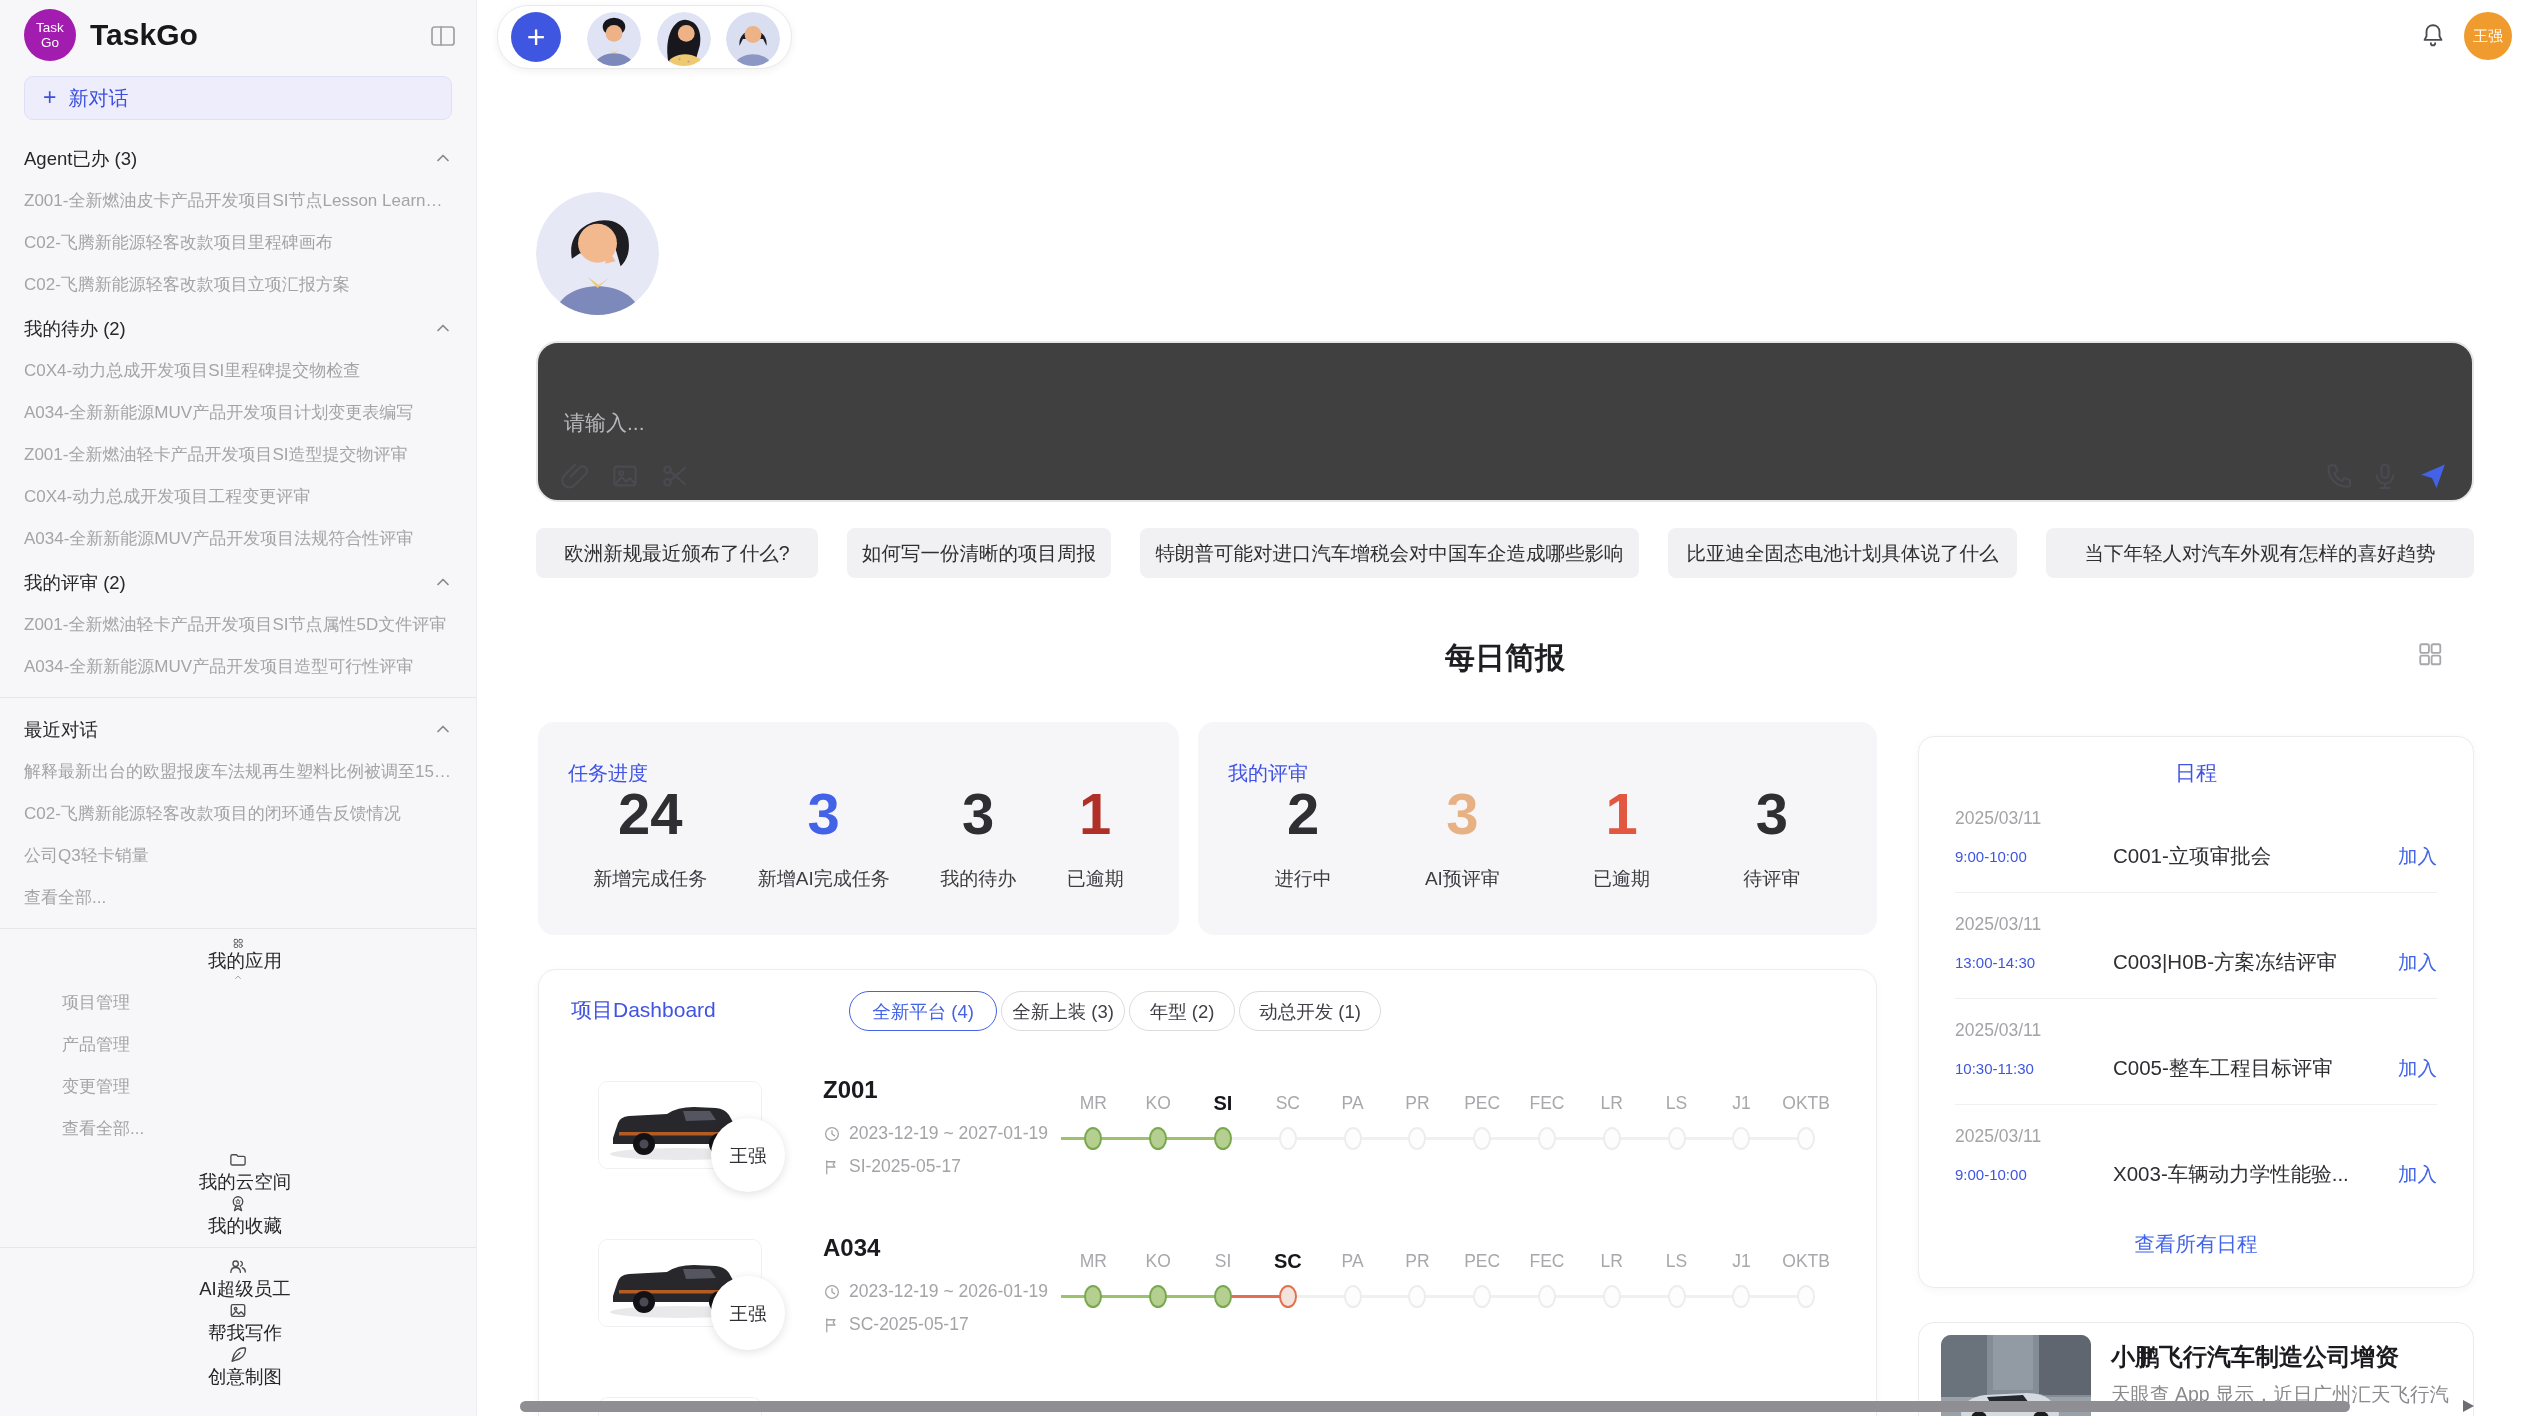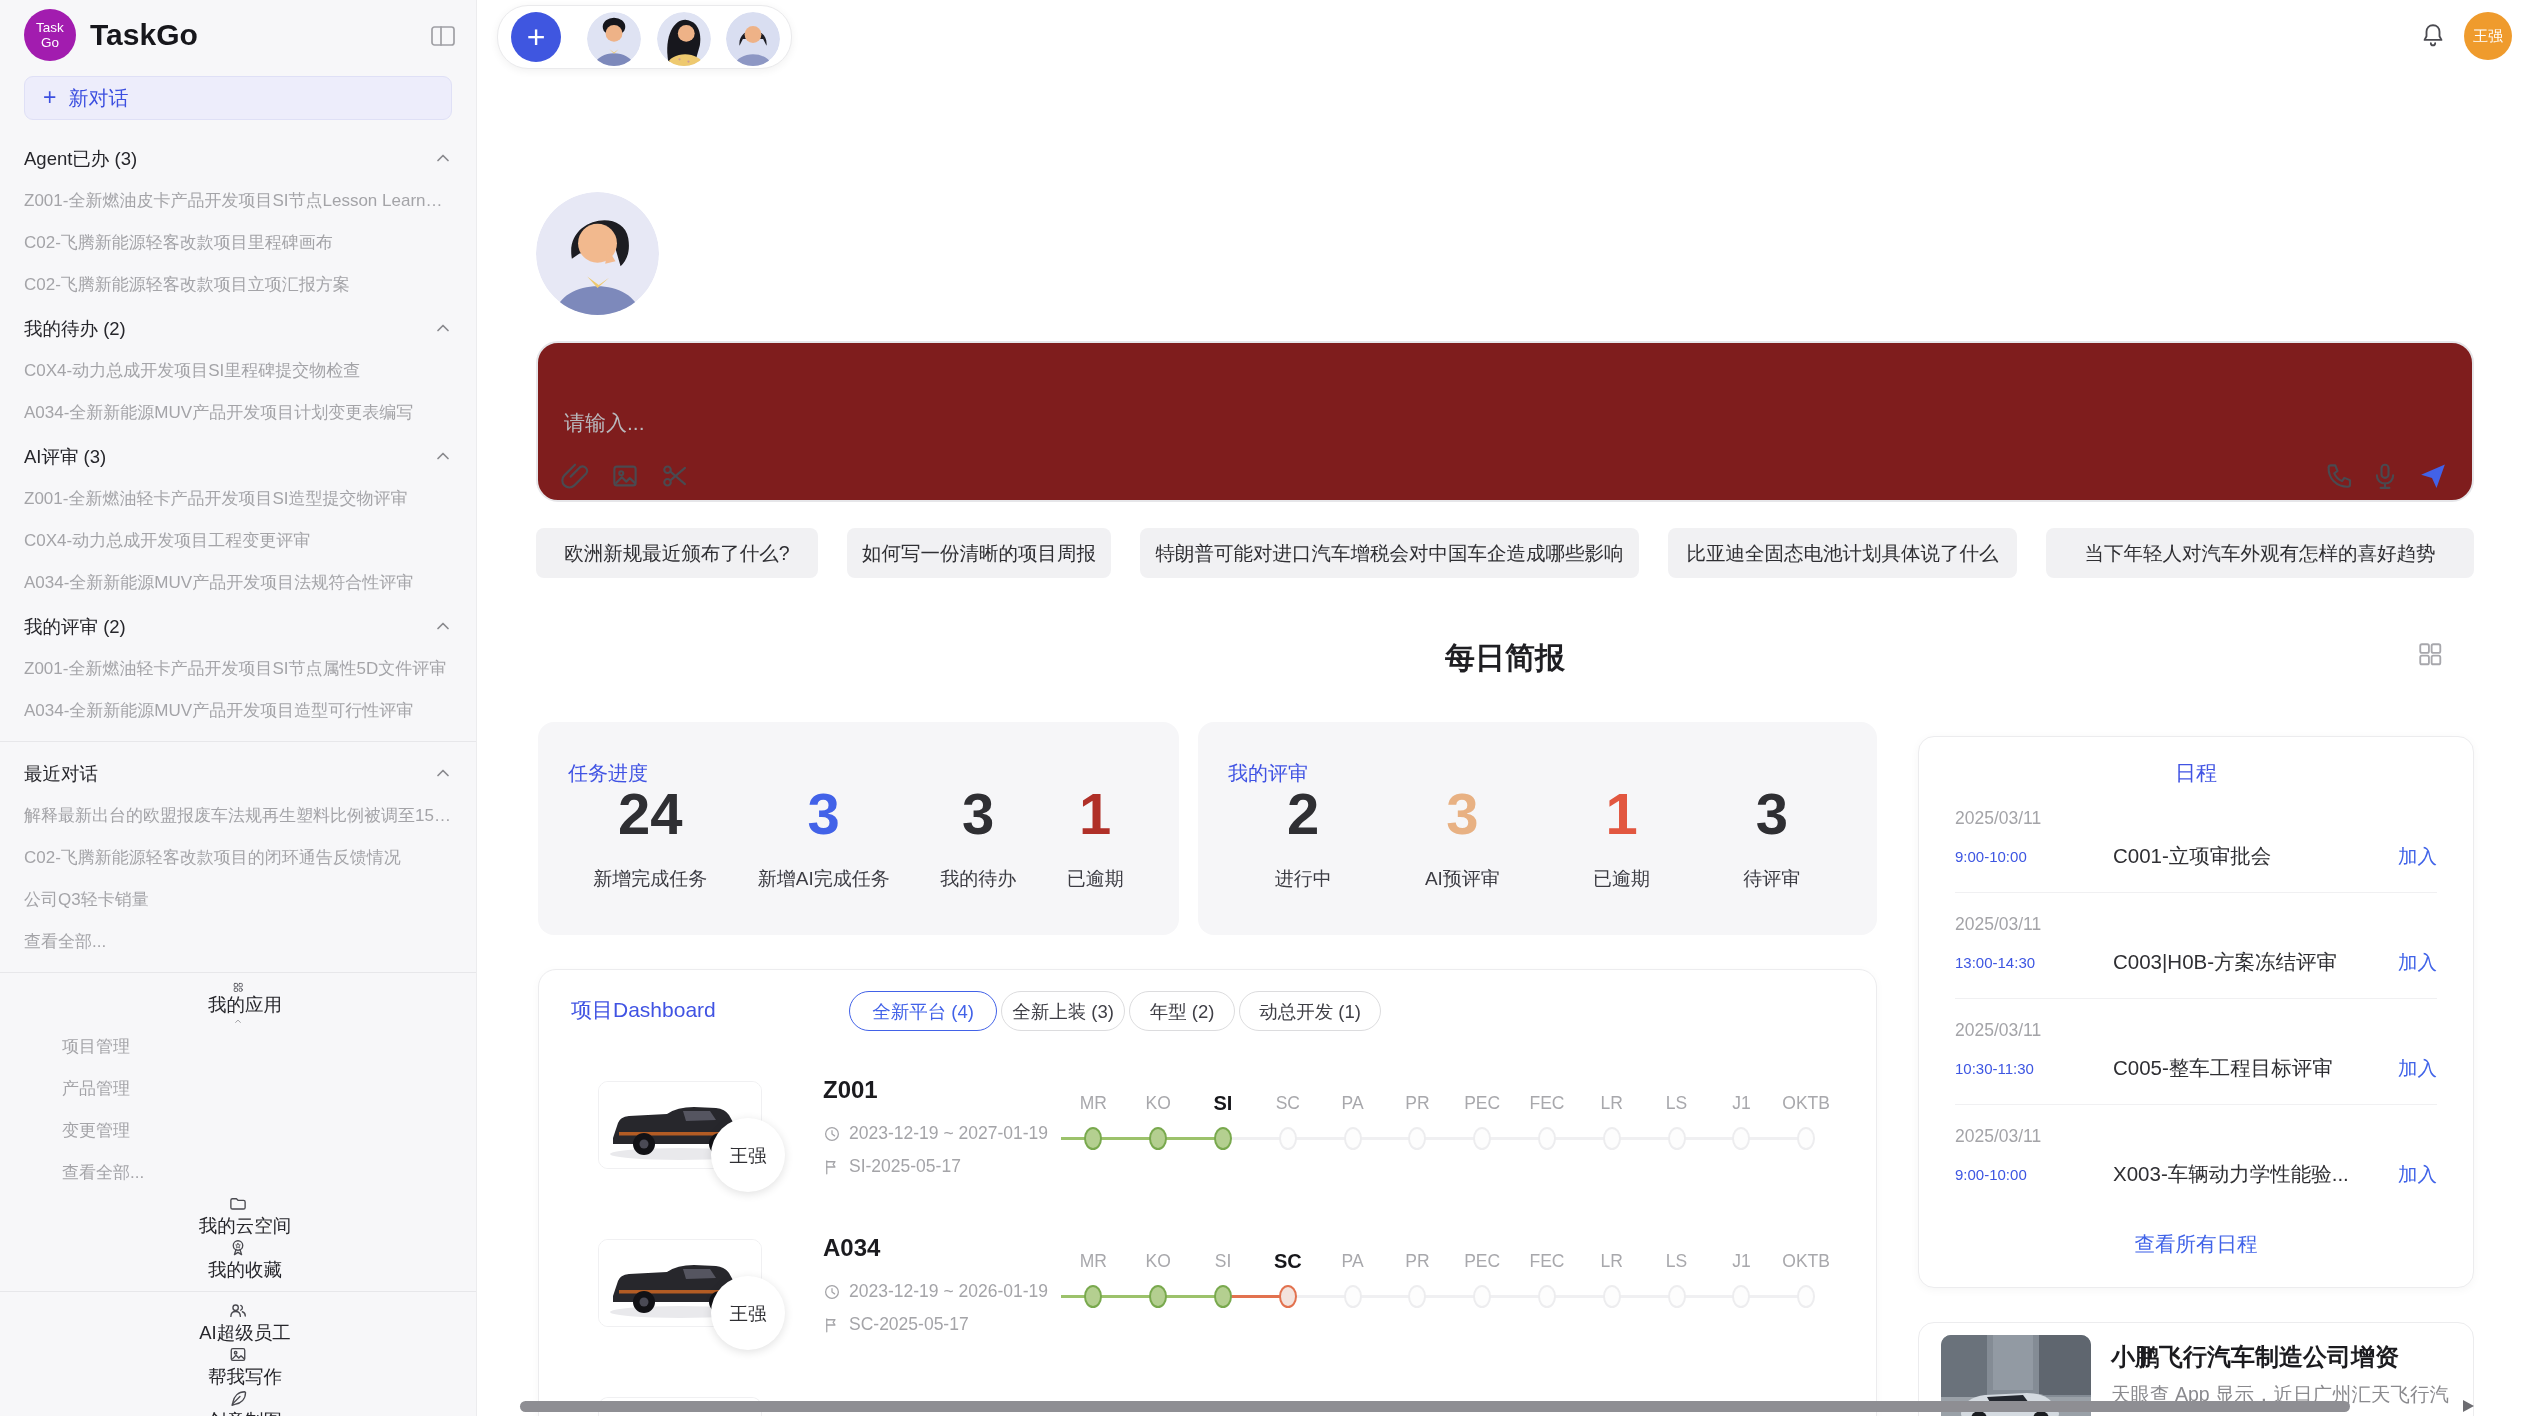"请输入..." .composer { background: #7f1d1d -> #404040 }
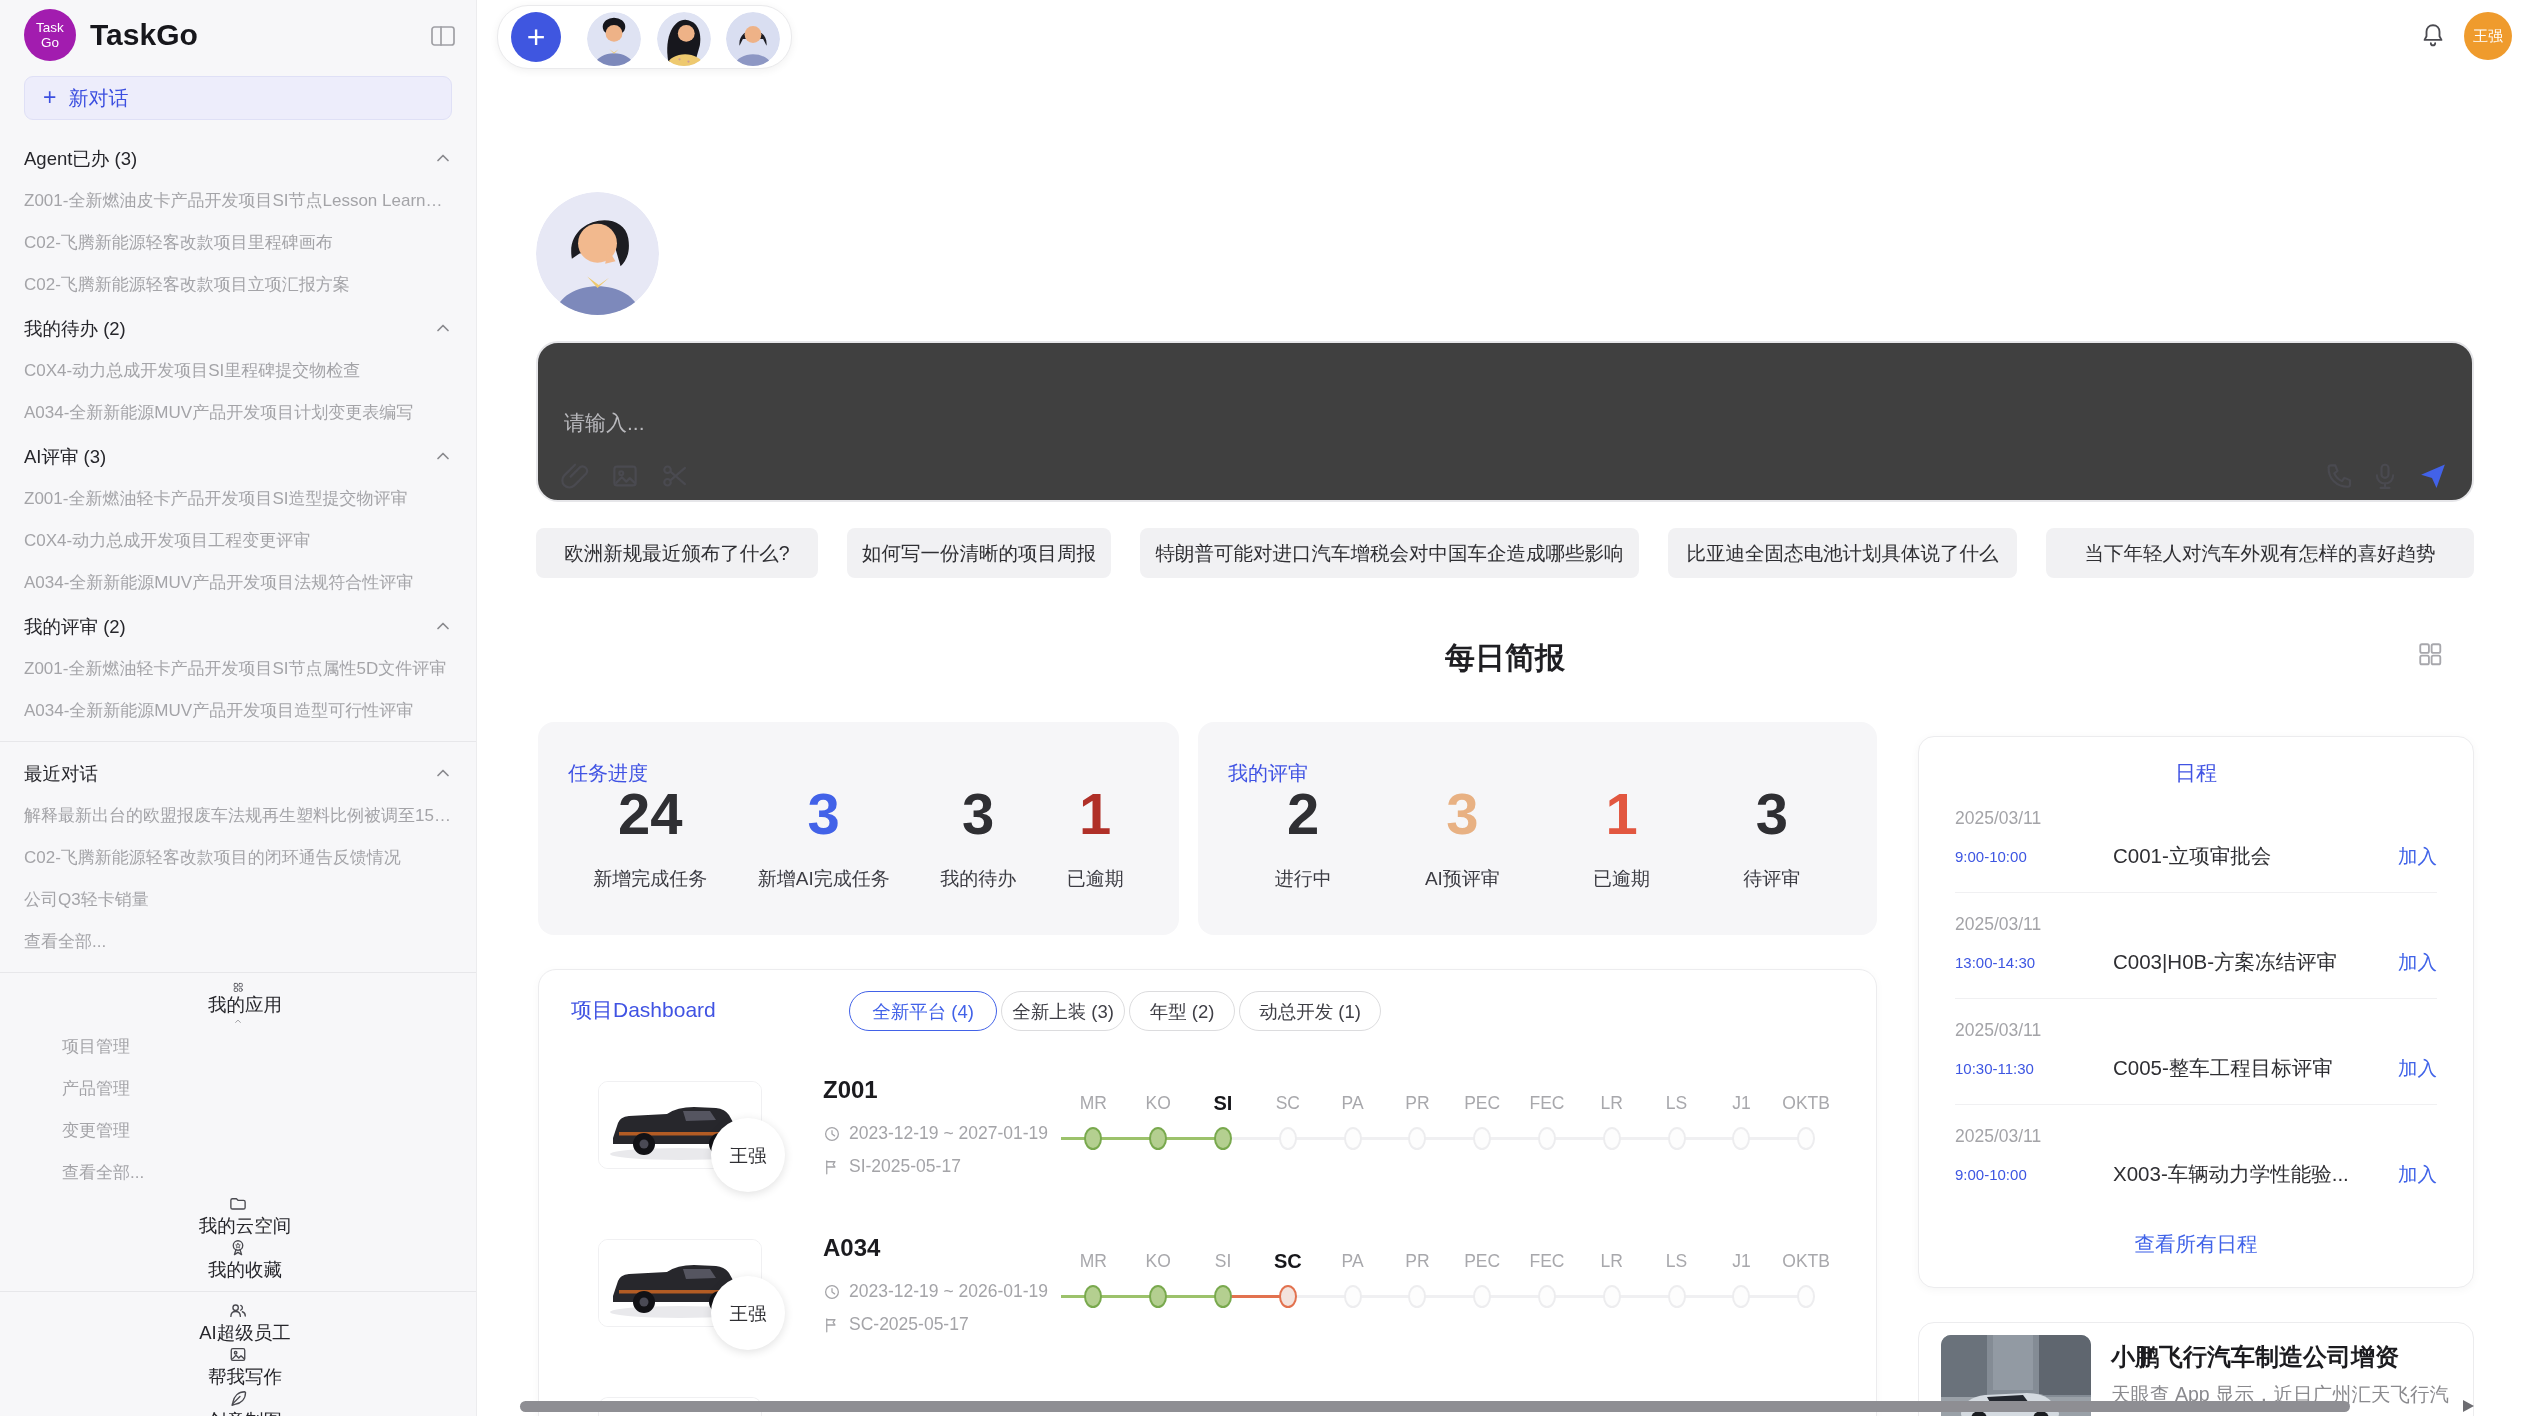"AI评审 (3)" div.sb-sec-h { html: <div> <span>AI评审 (3)</span> <svg> <polyline></polyline> </svg> </div> -> none }
